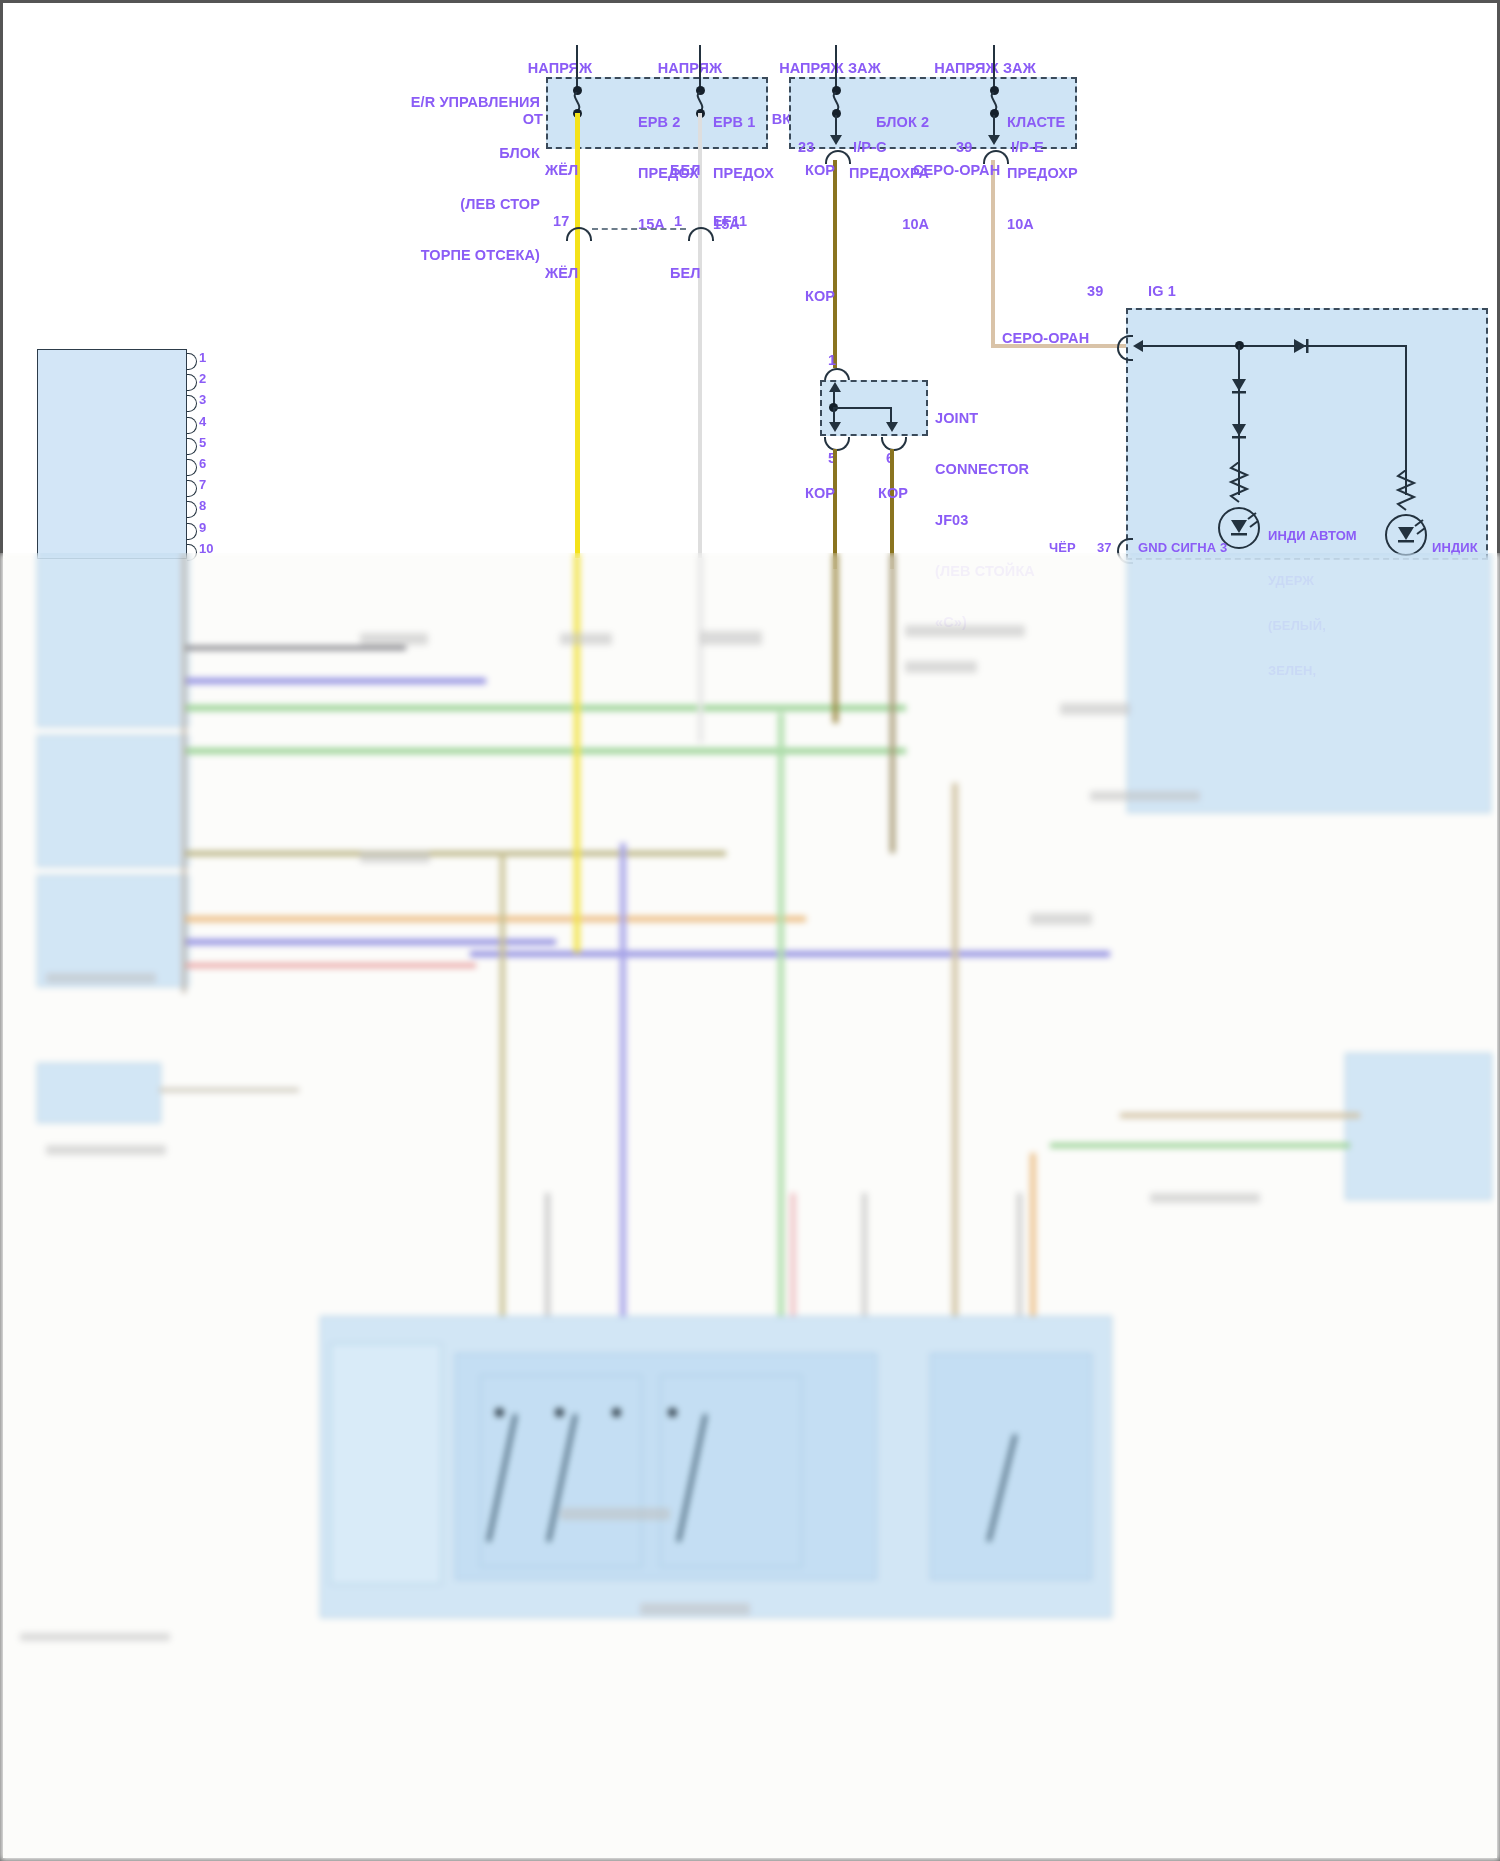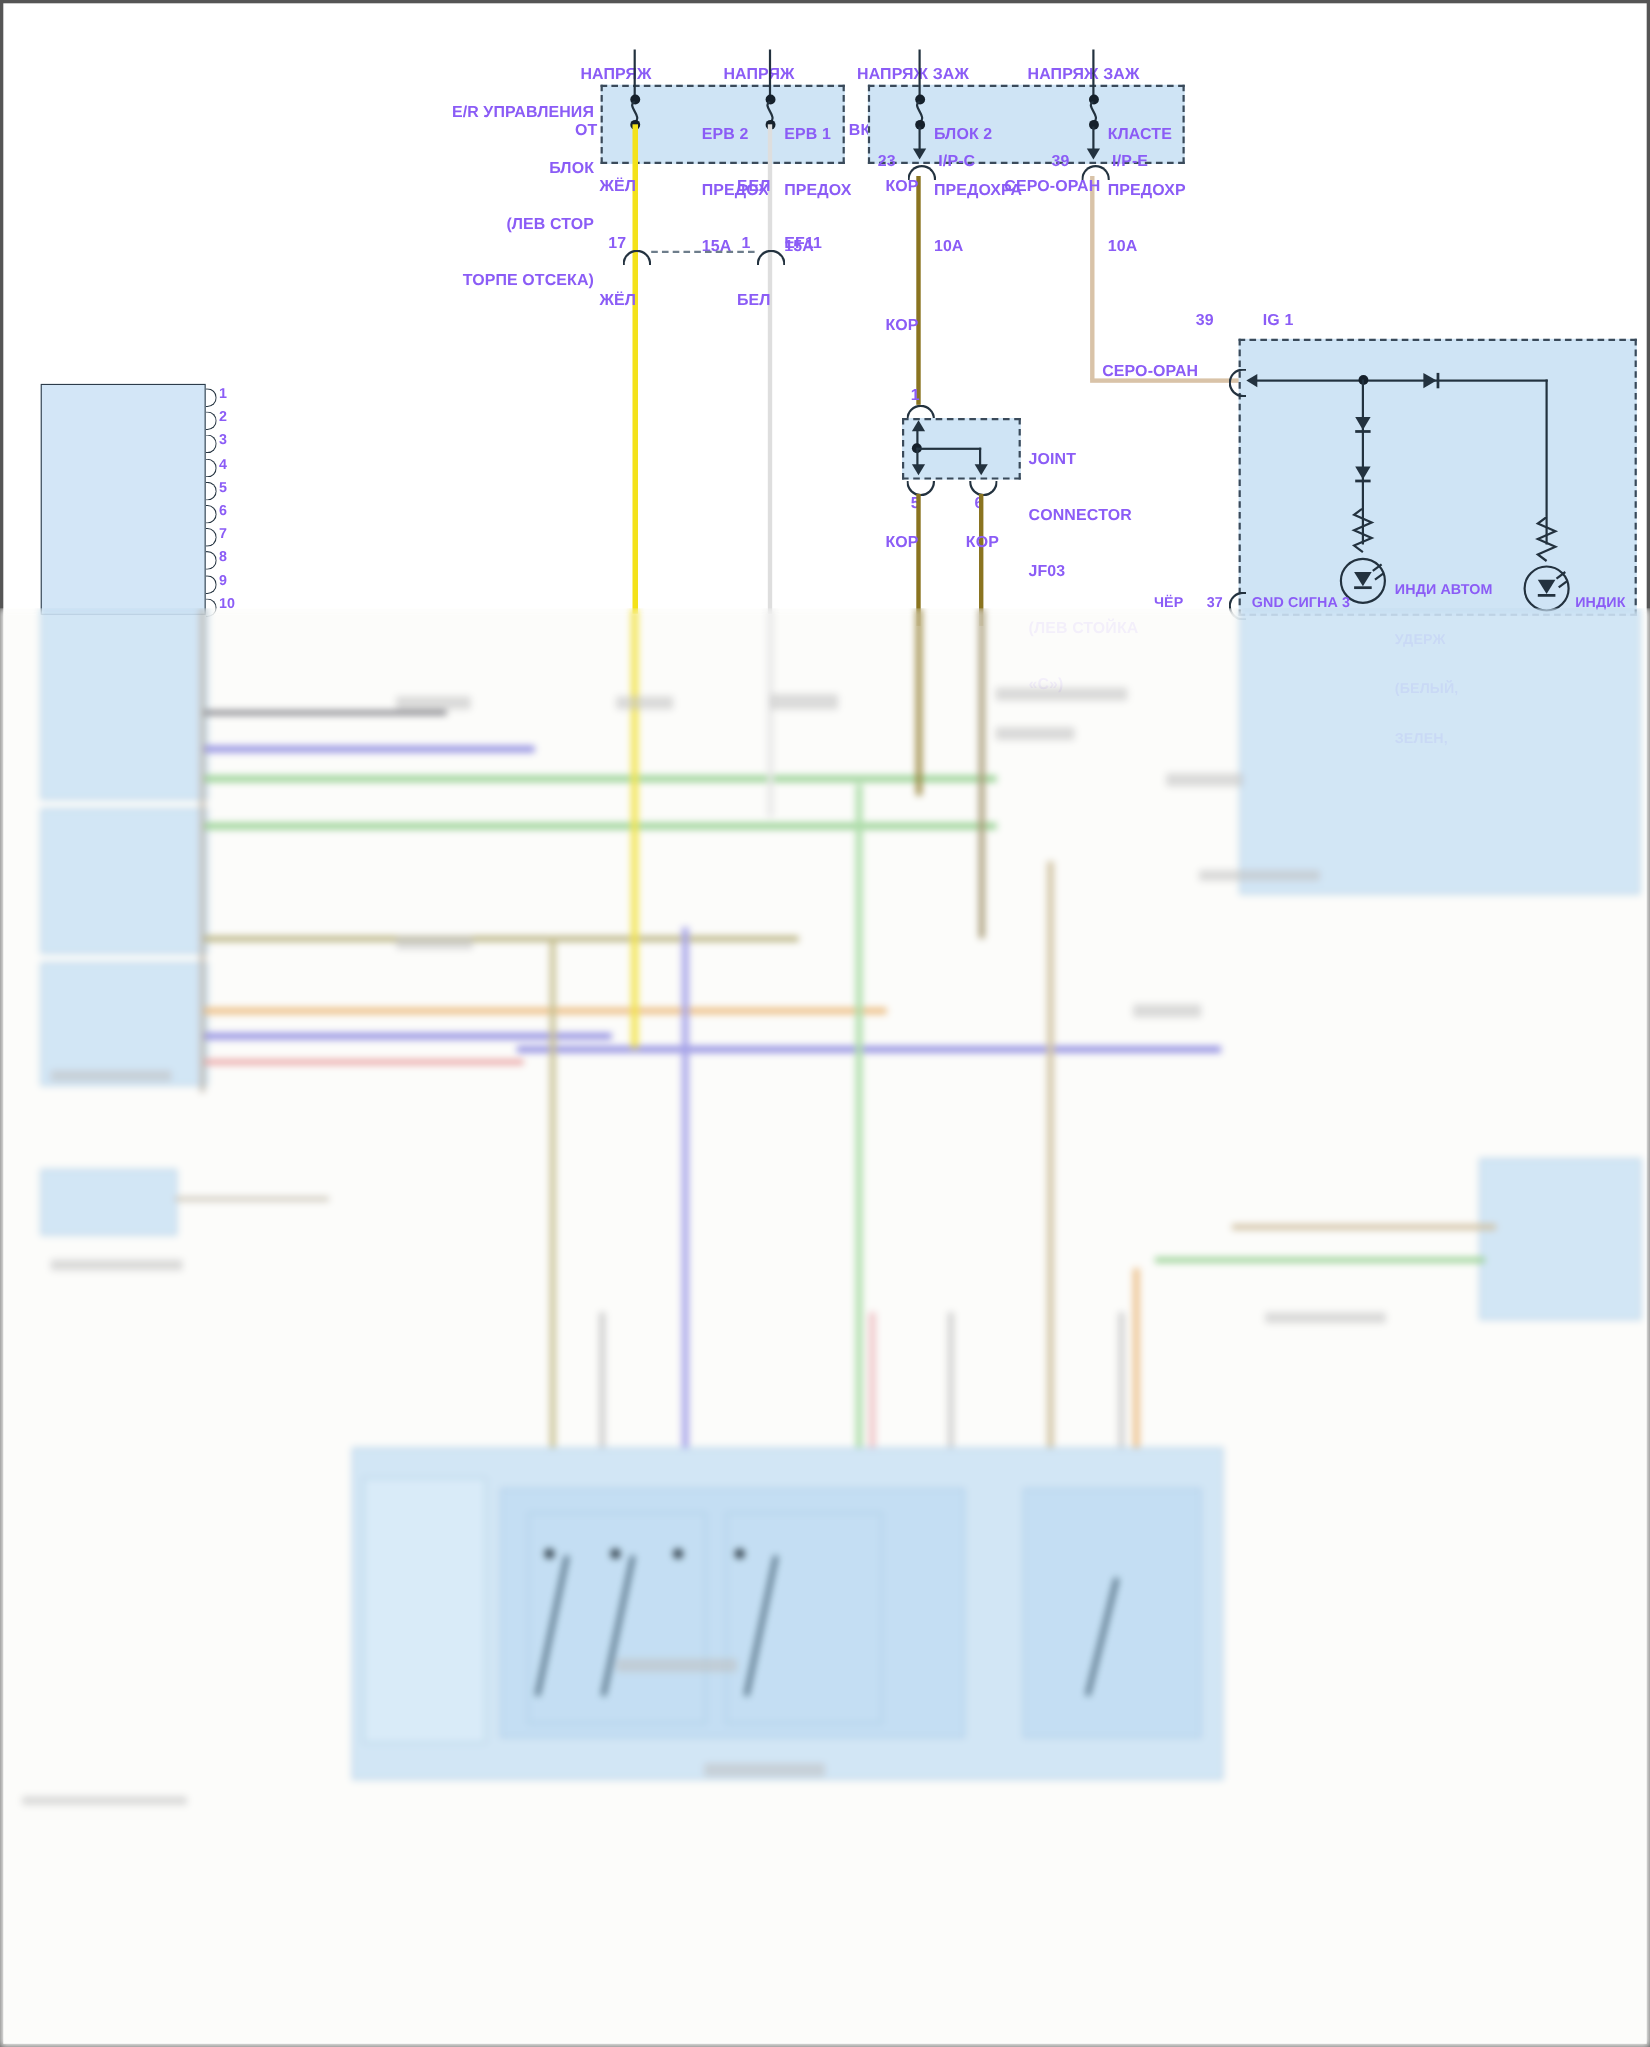"БЛОК 2" div.txt { text-align: none -> right }
